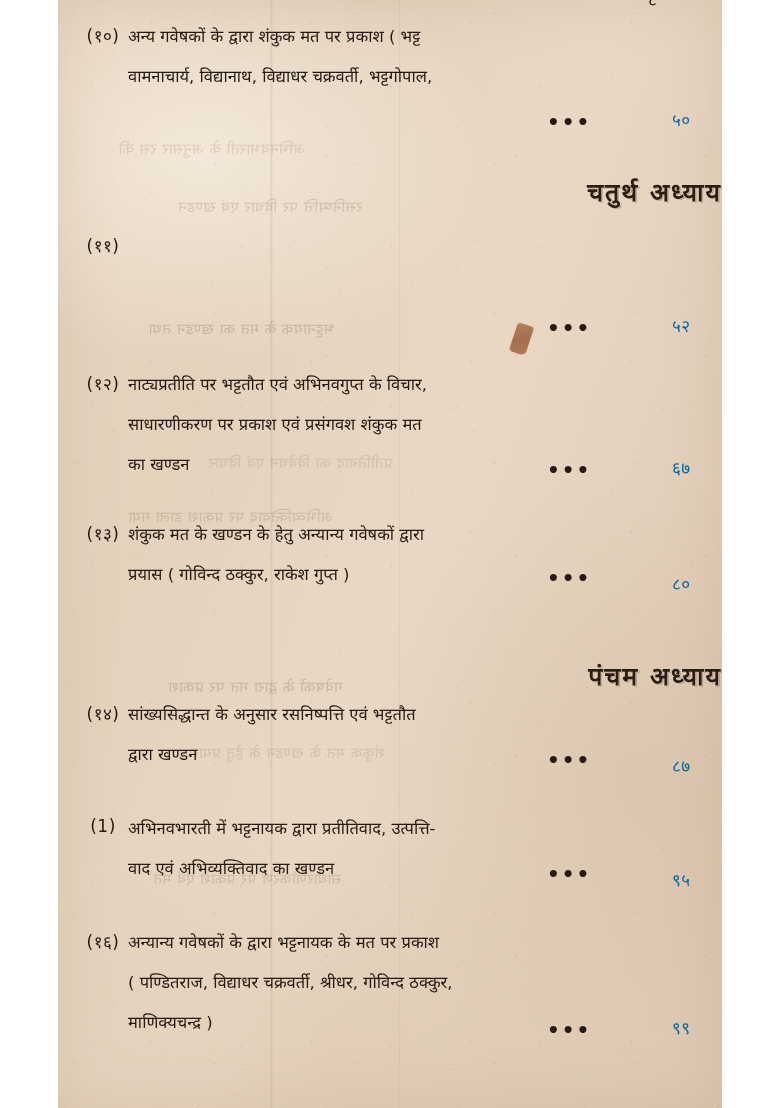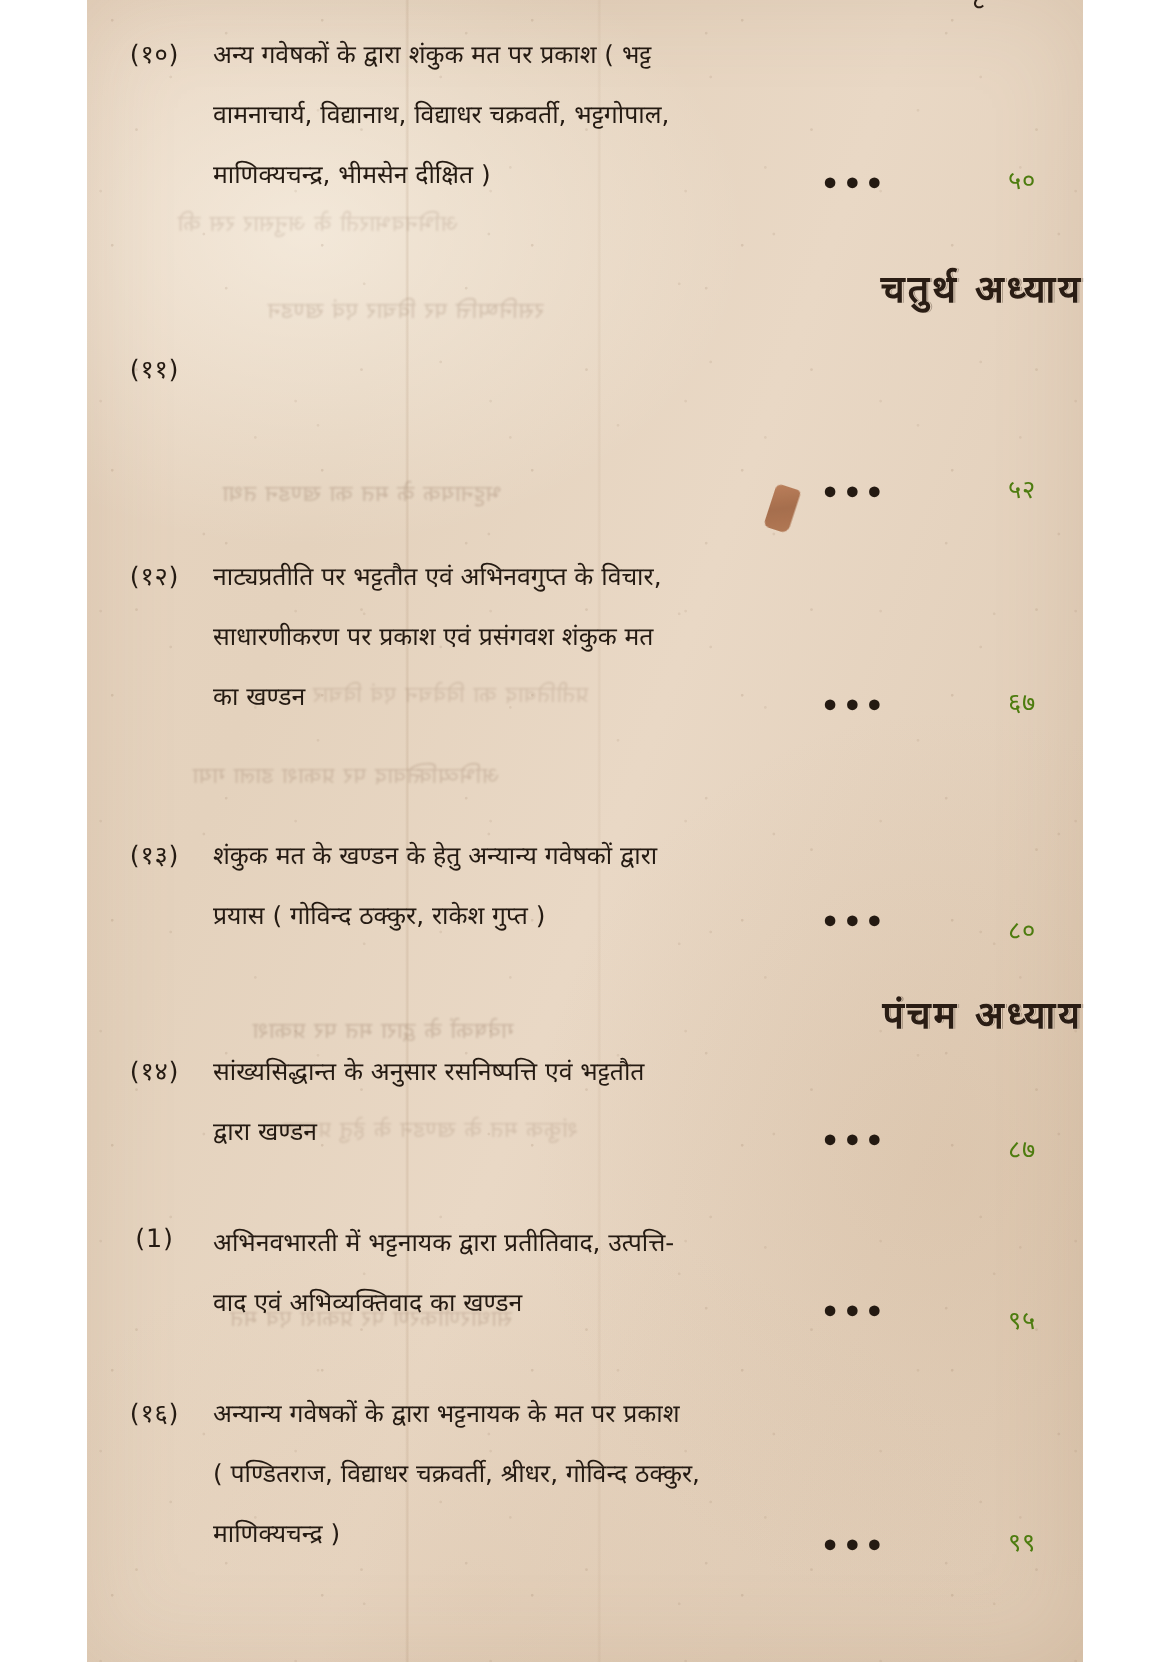"अन्य गवेषकों के द्वारा शंकुक" .entry-body { margin-left: 70px -> 56px }
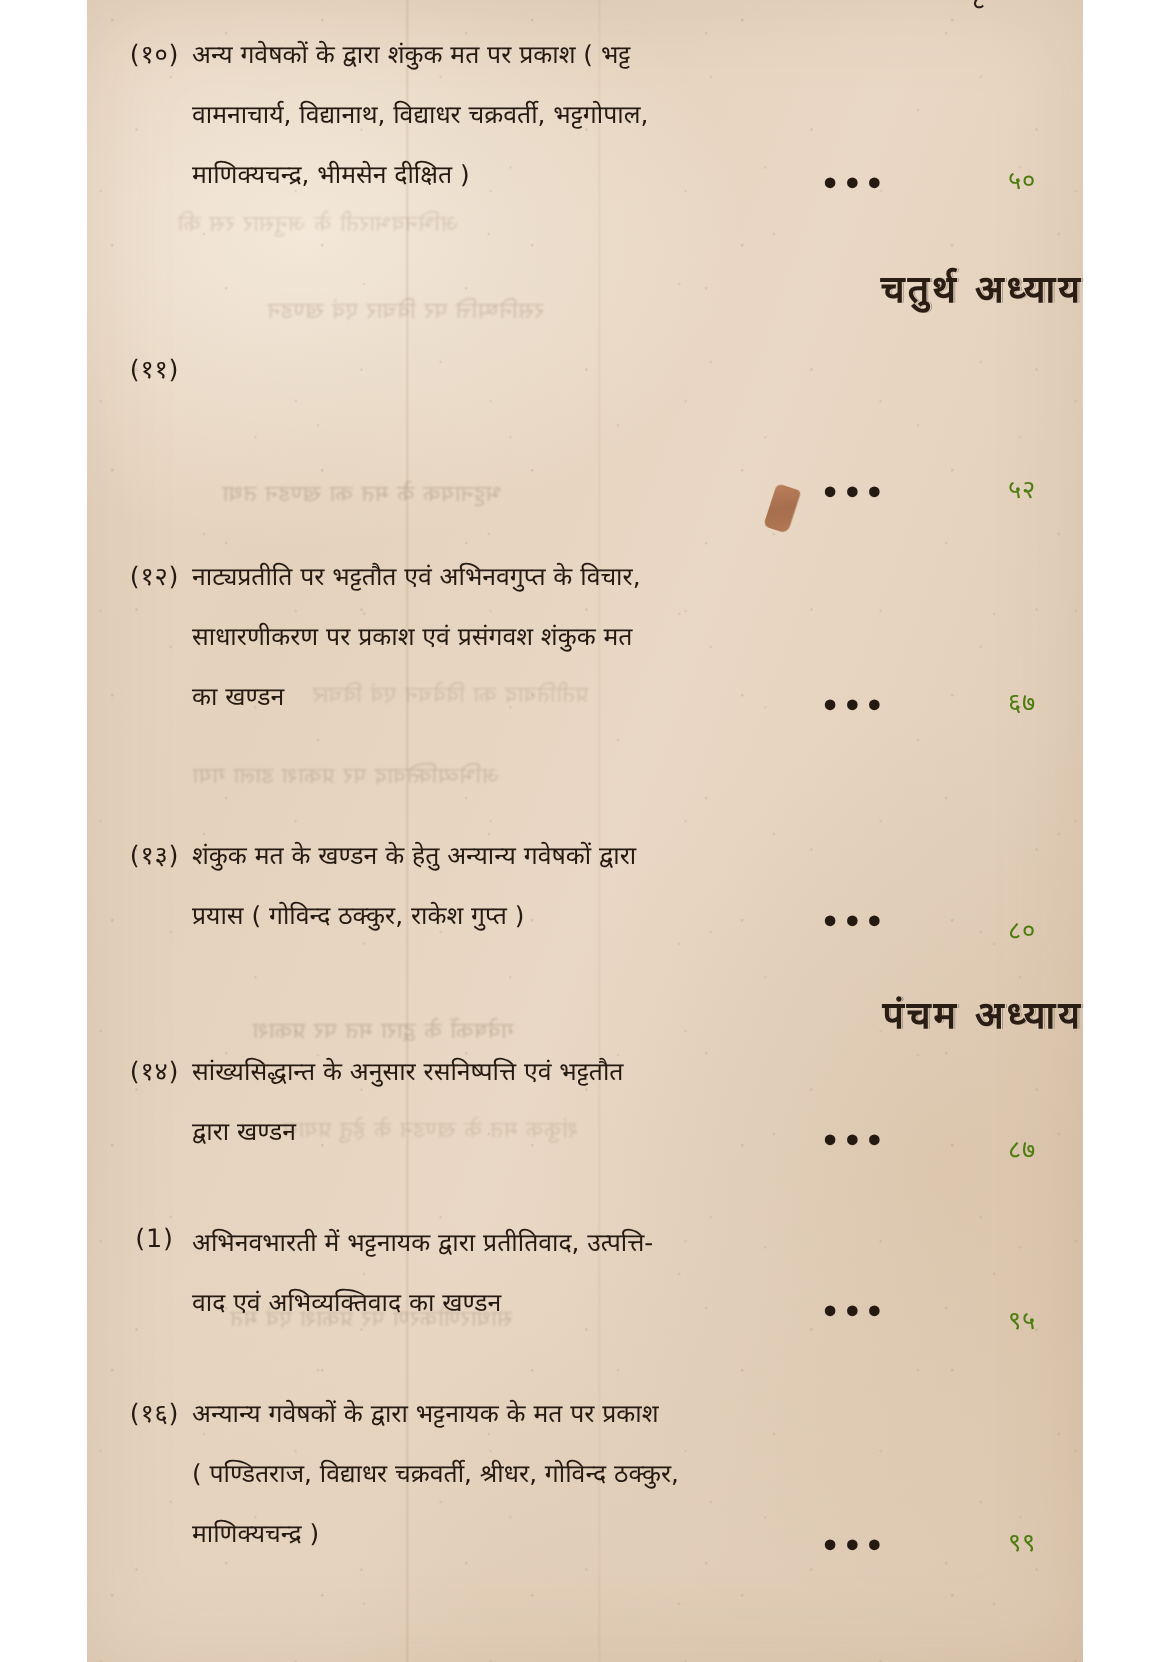"माणिक्यचन्द्र, भीमसेन दीक्षित )" div.line { html: <div><span>माणिक्यचन्द्र, भीमसेन दीक्षित )</span></div> -> none }
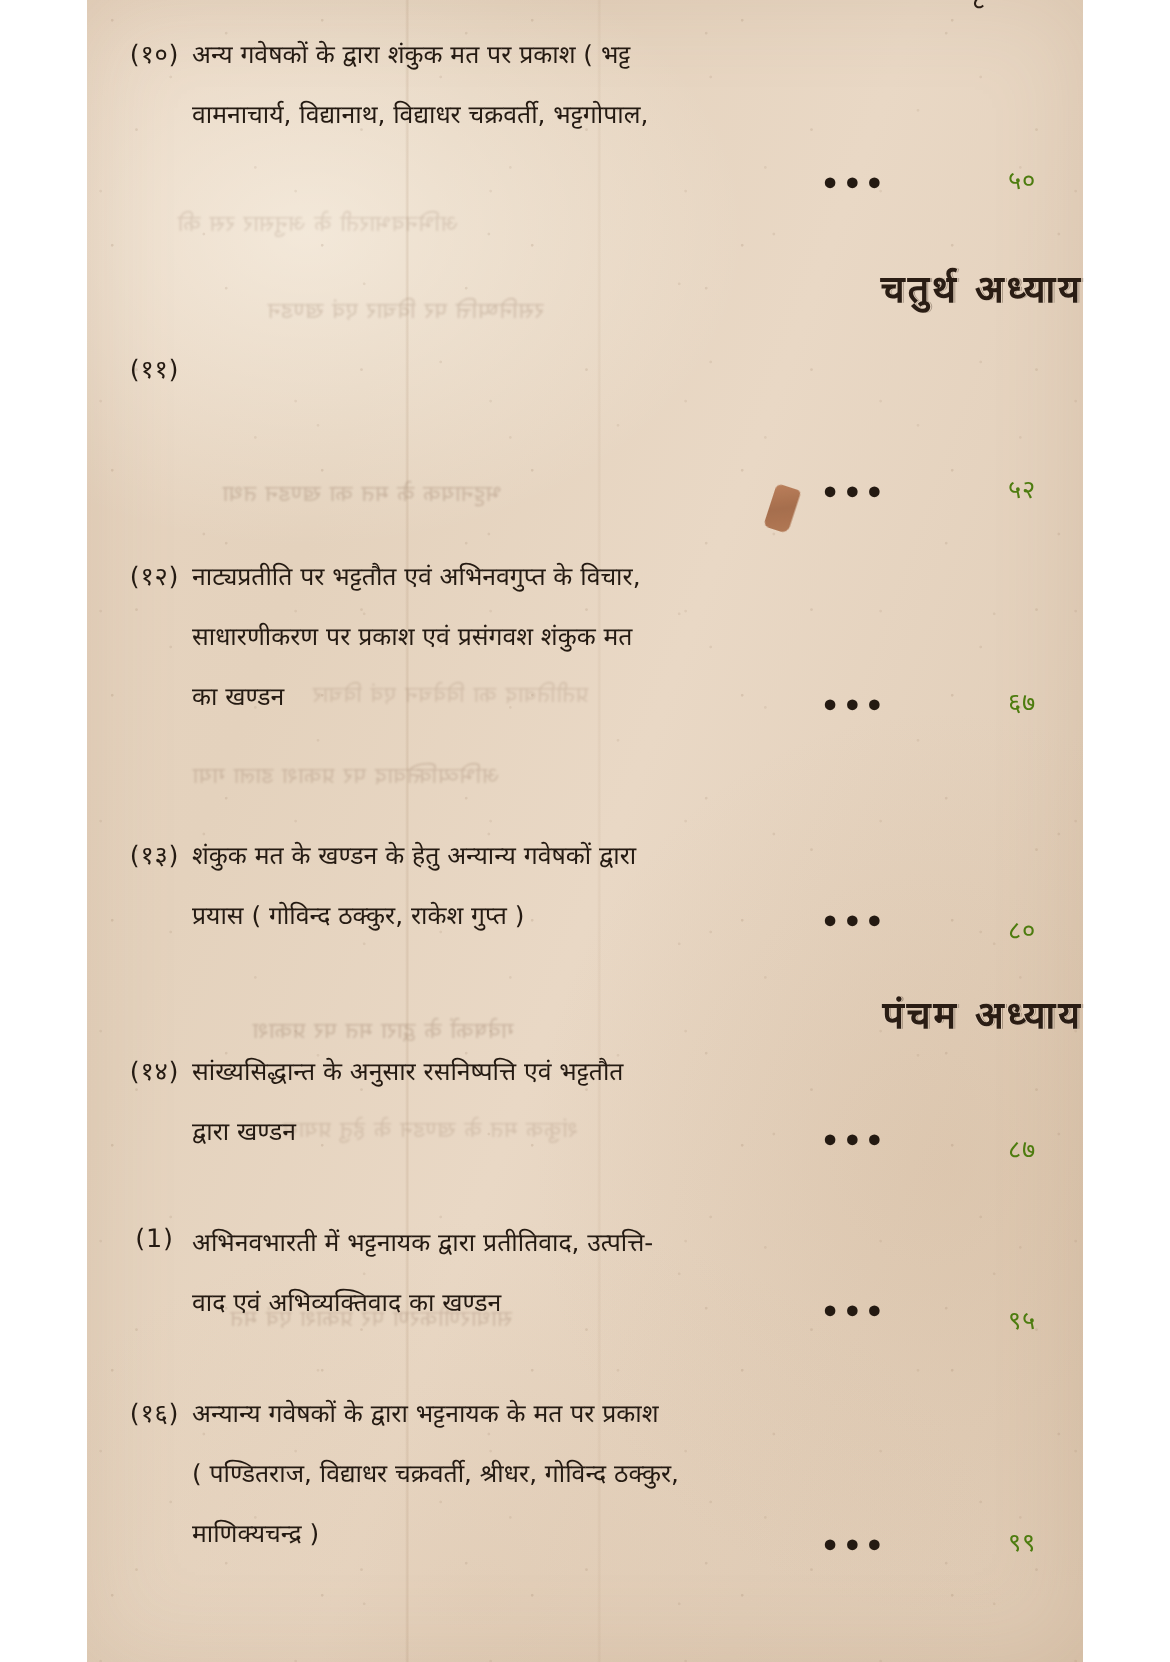"५०" .pagenum { color: #4d7c0f -> #0369a1 }
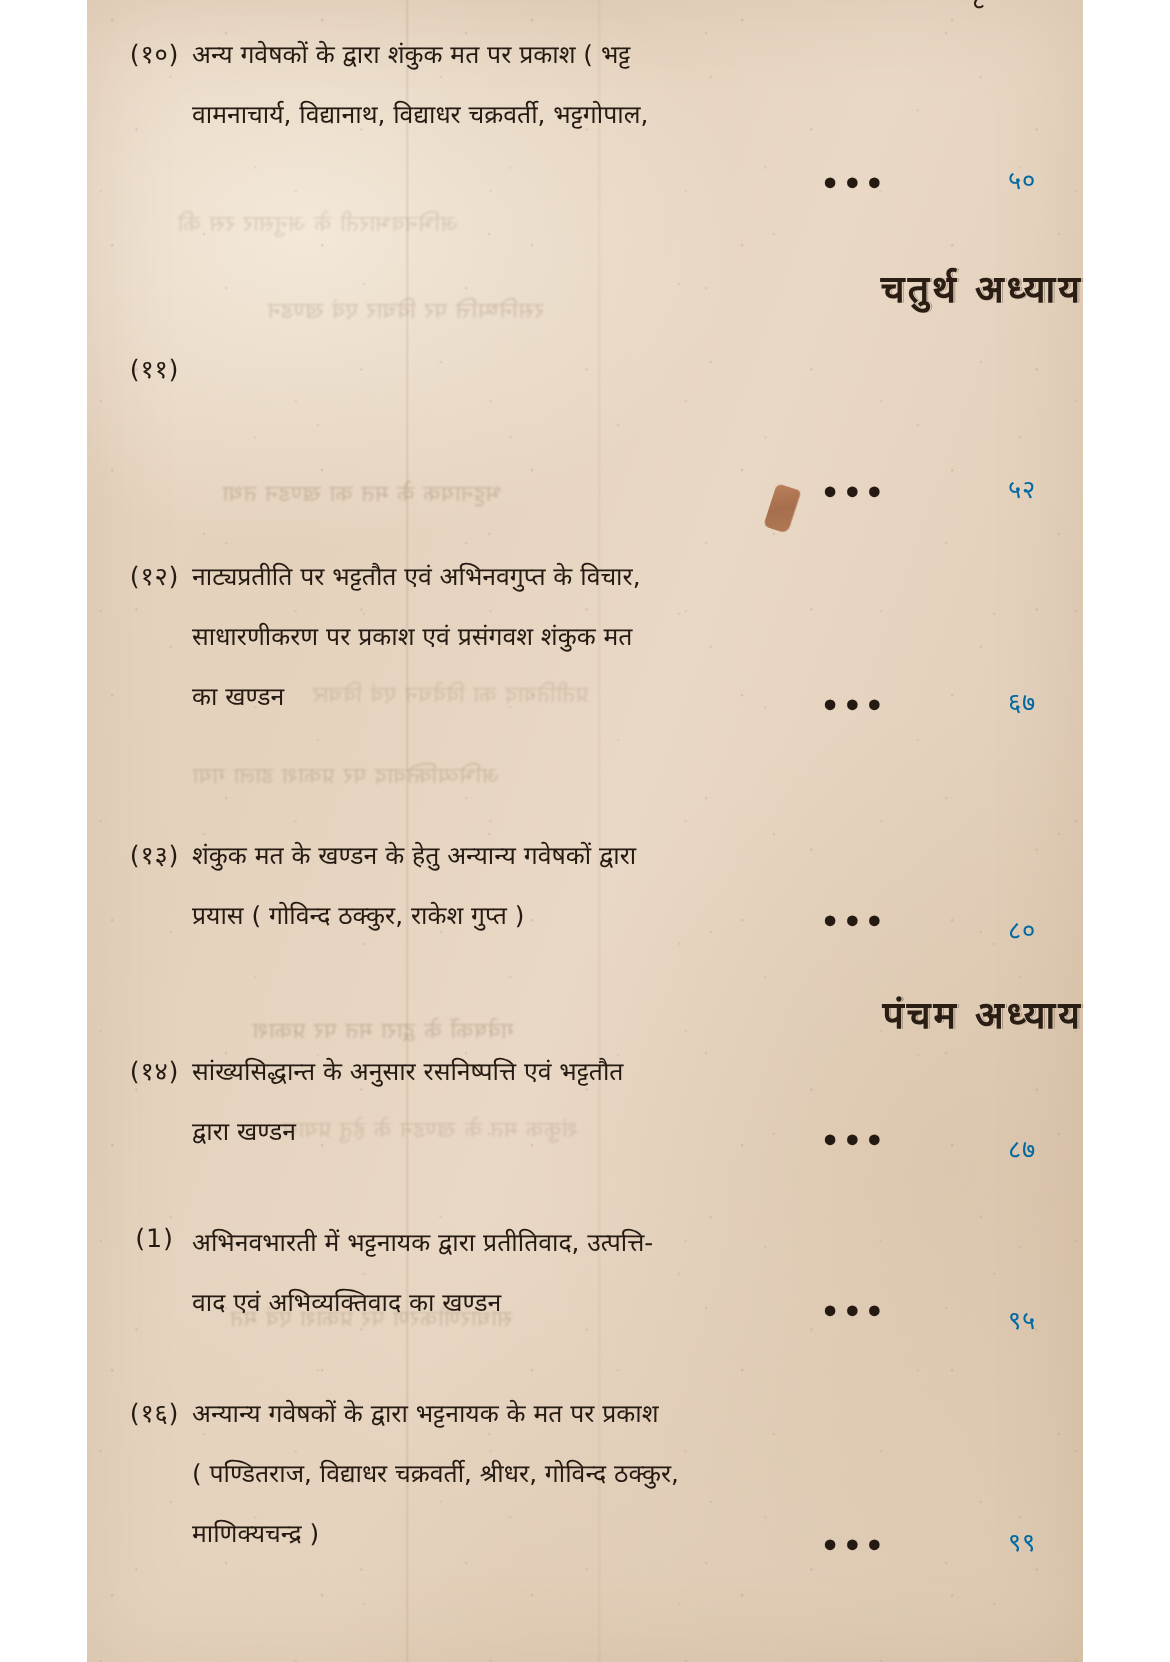"(१३)" div.entry { top: 558px -> 522px }
